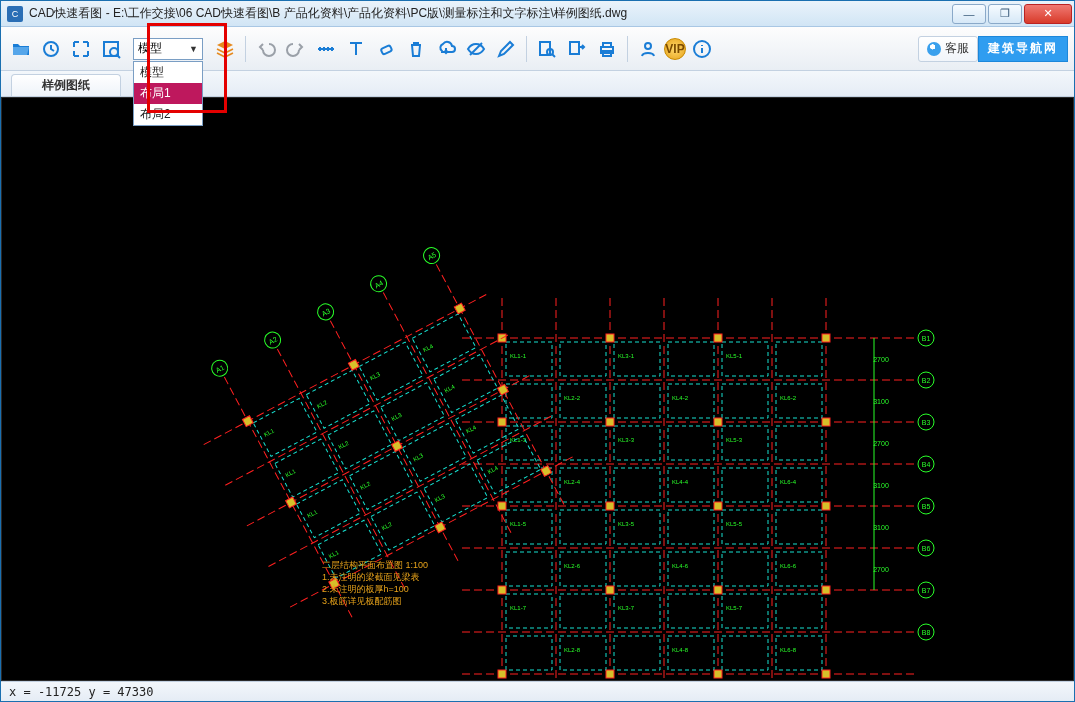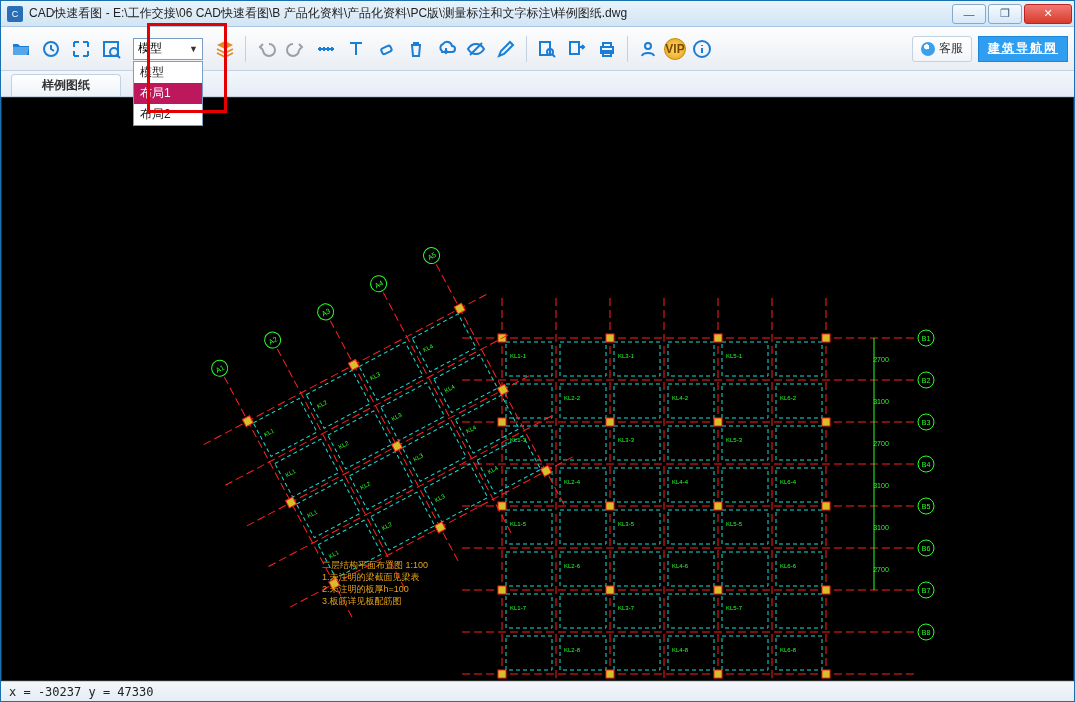"客服" .toolbar-right { gap: 6px -> none }
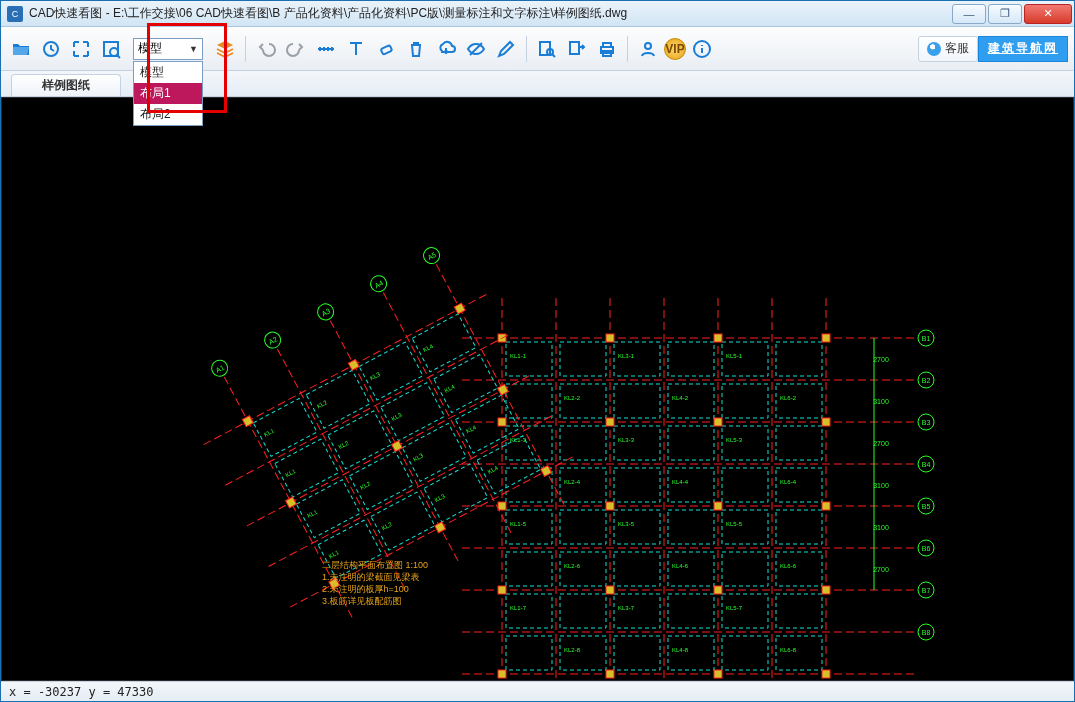"建筑导航网" .navsite { text-decoration: underline -> none }
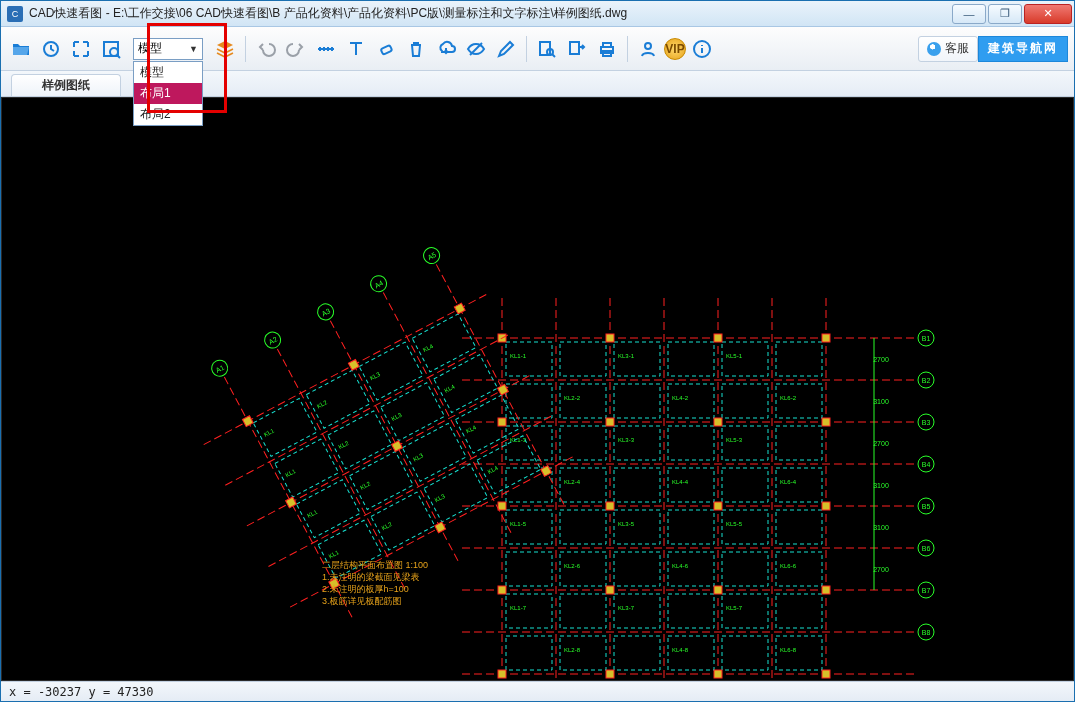"x = -30237 y =" span { text: -30237 -> -11725 }
